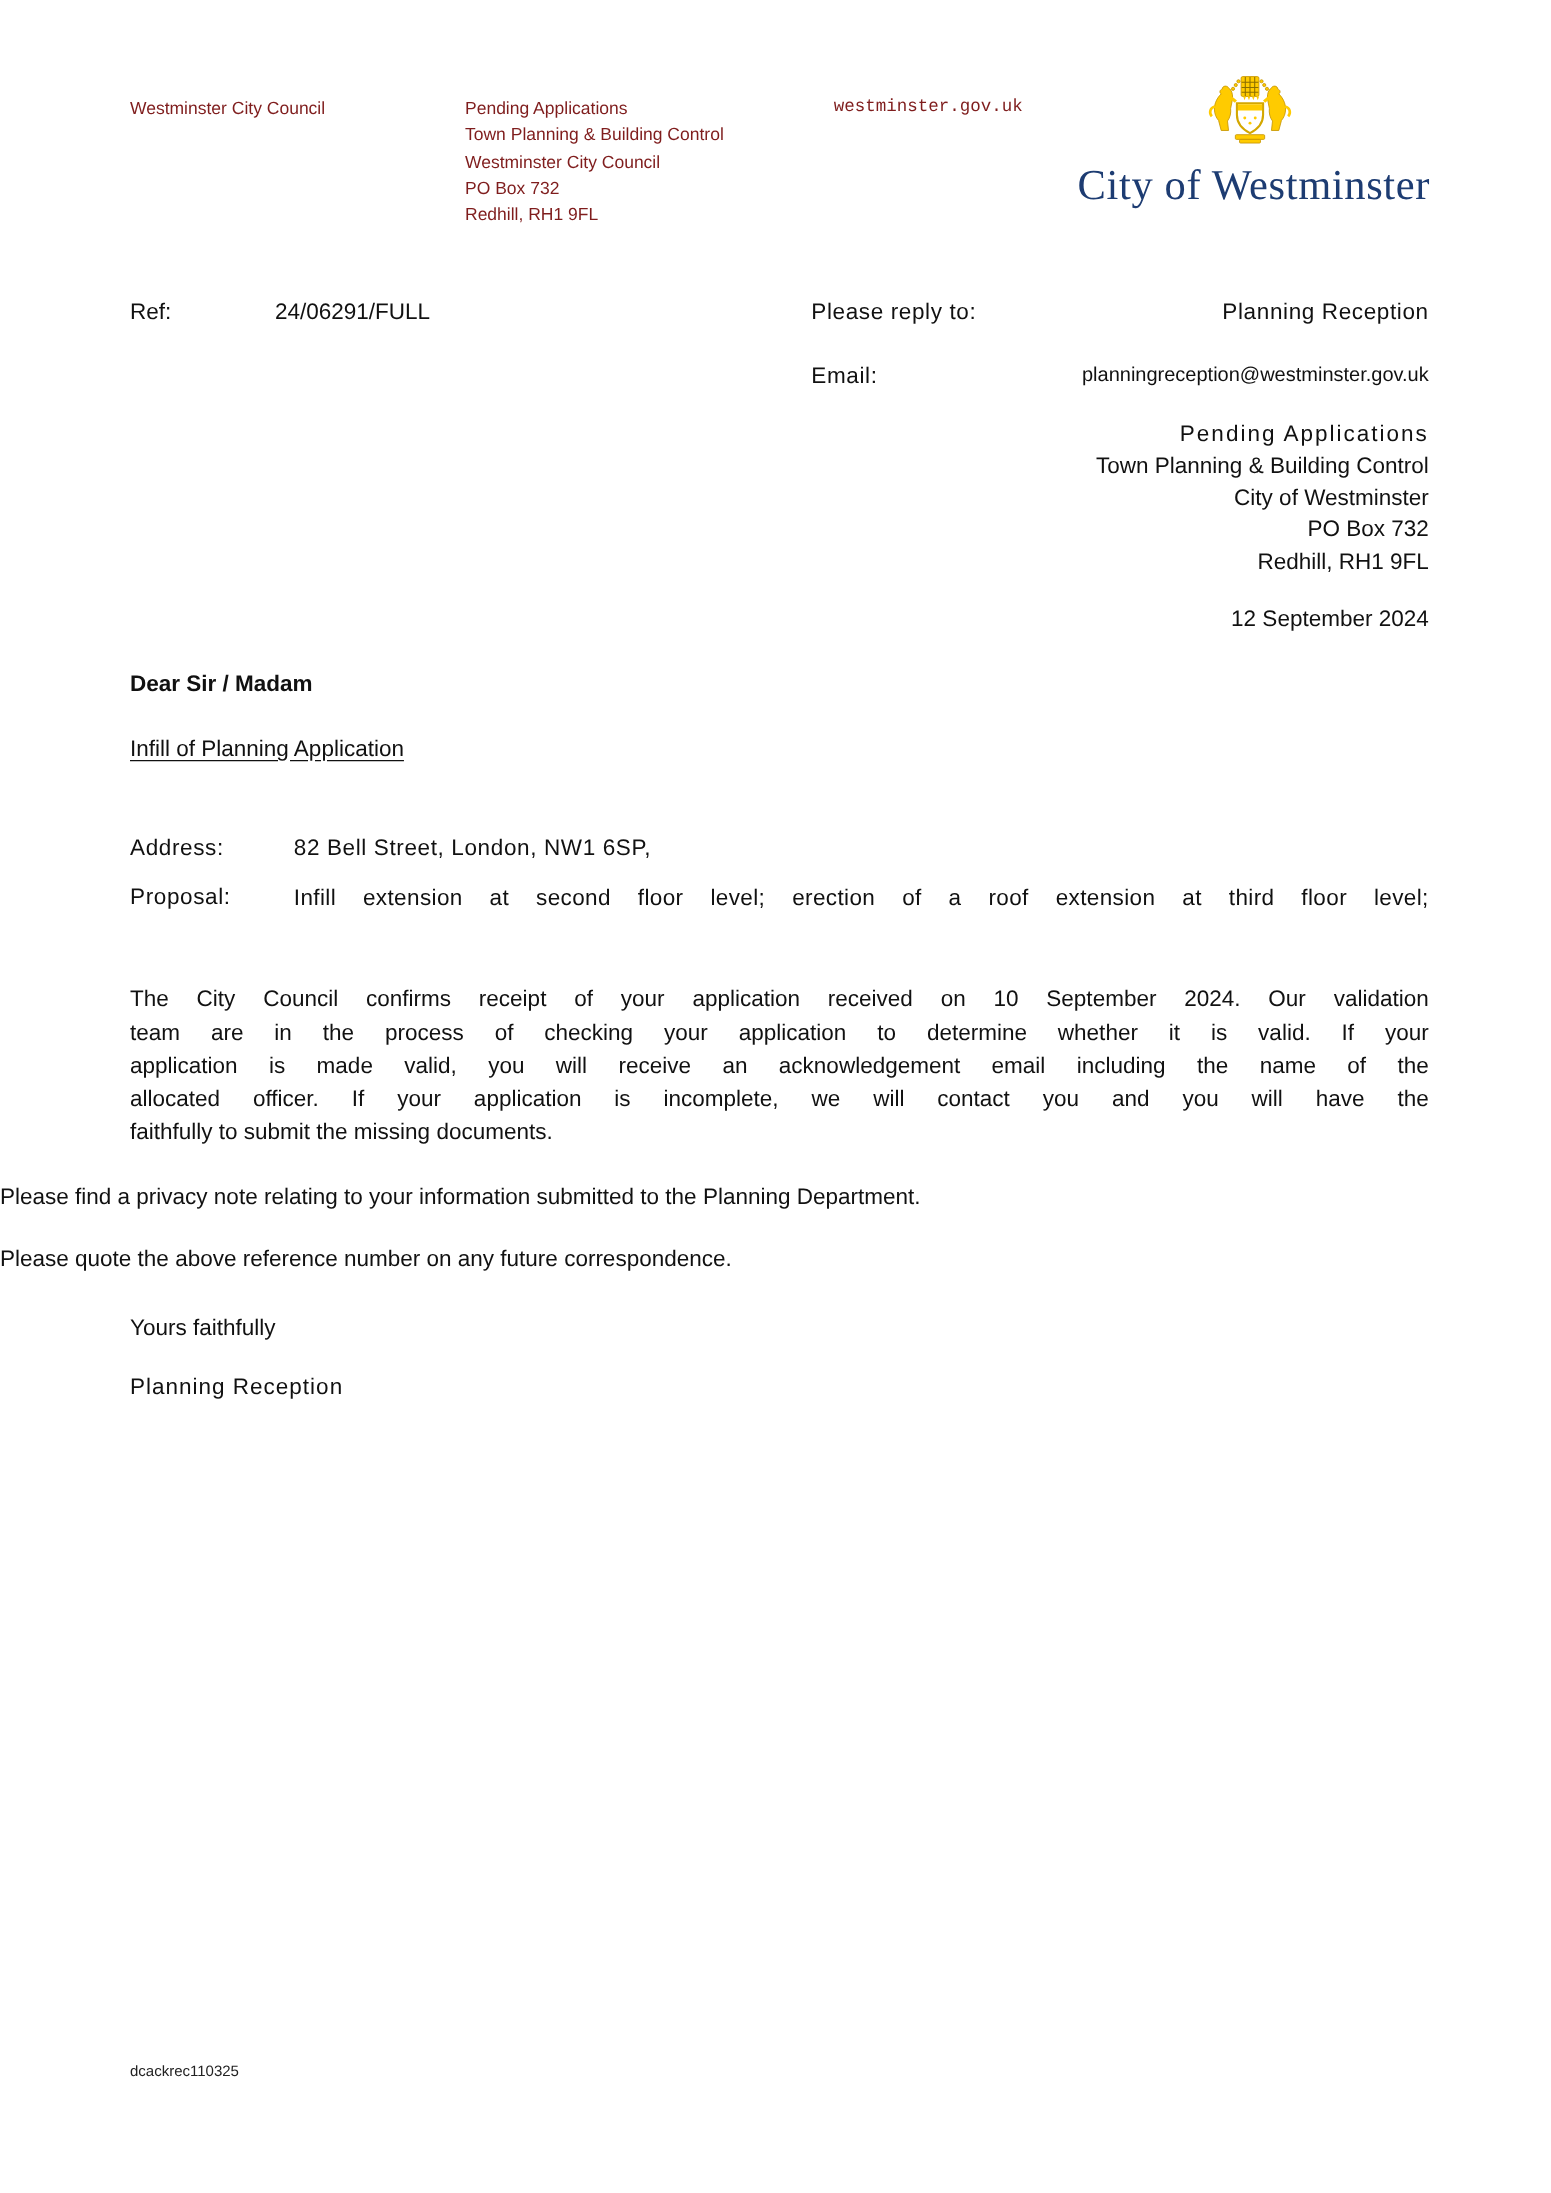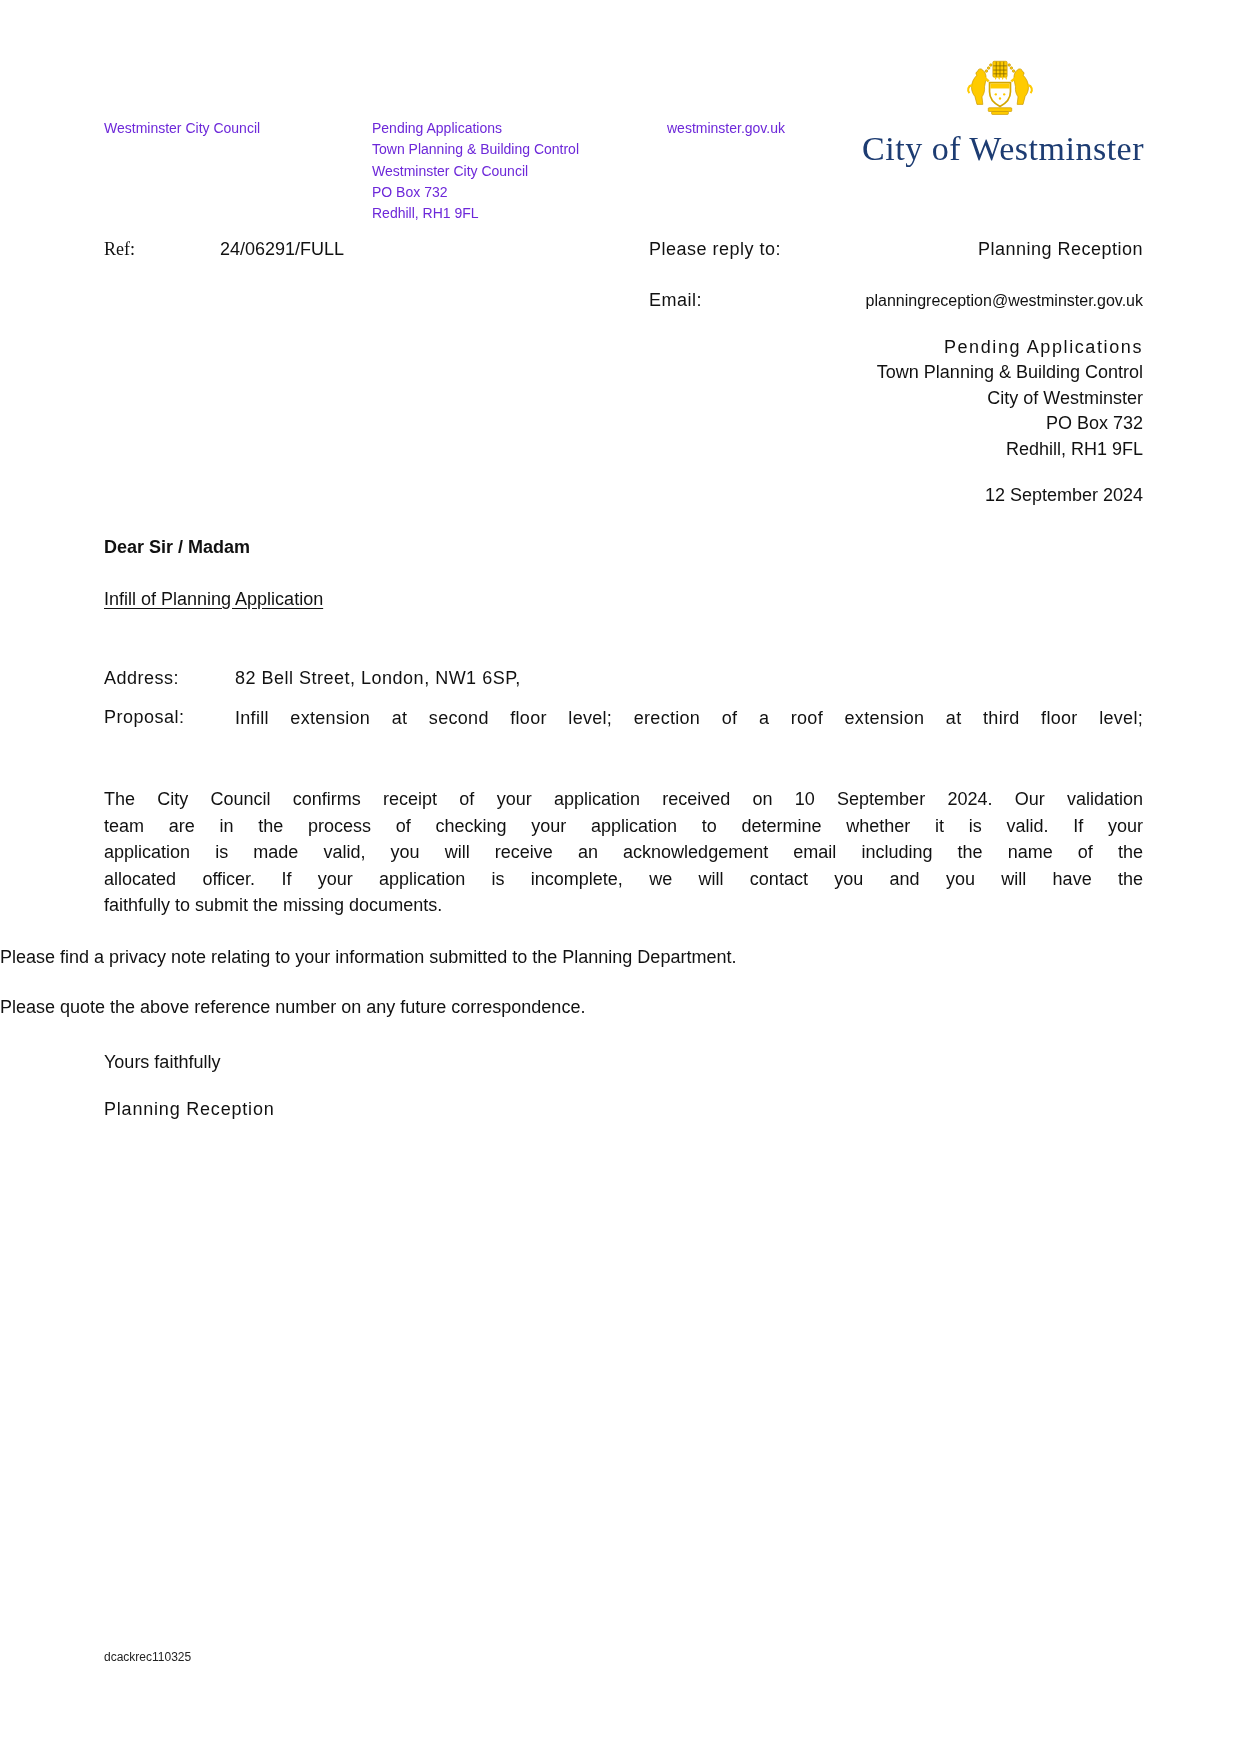"Westminster City Council" .hdr { color: #6d28d9 -> #7f1d1d; margin-top: 42px -> none }
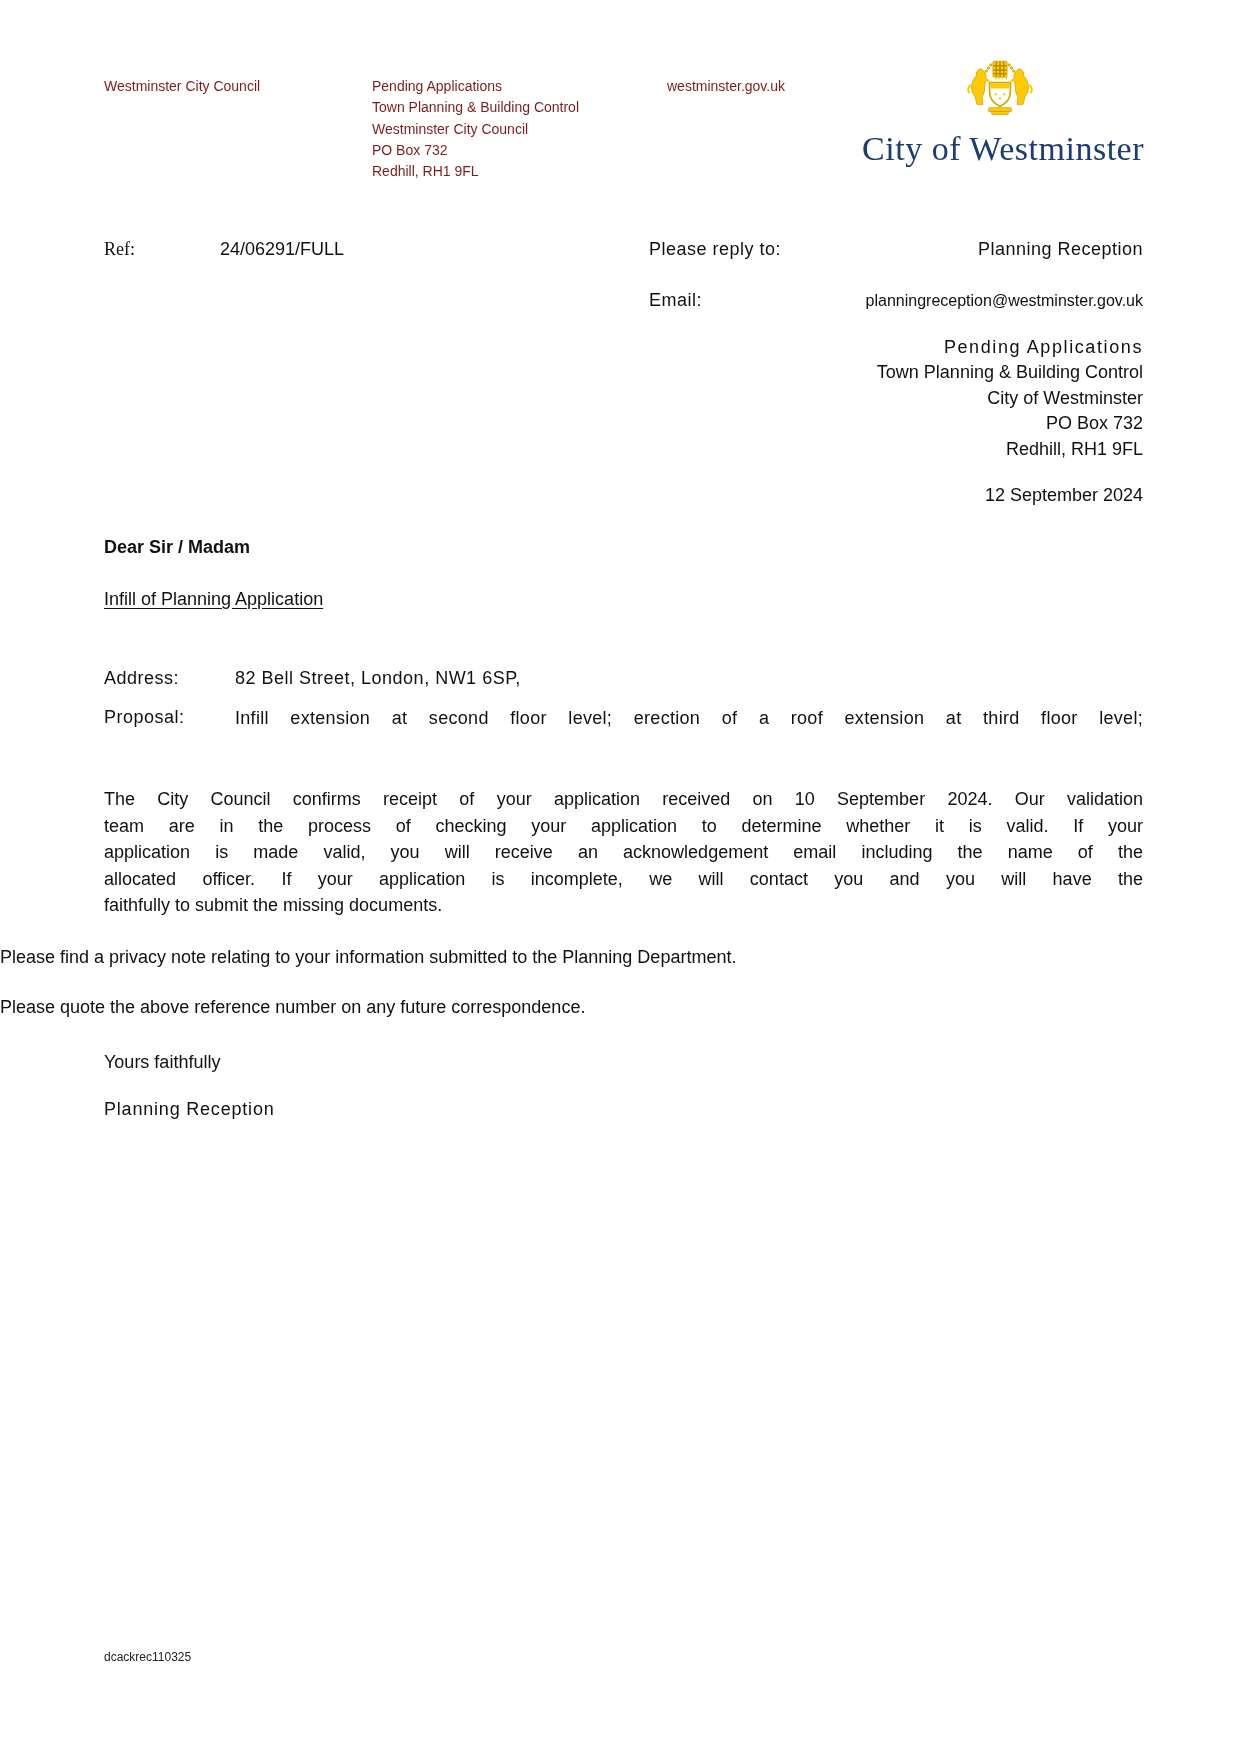"westminster.gov.uk" .hdr-web { font-family: none -> Liberation Mono, monospace }
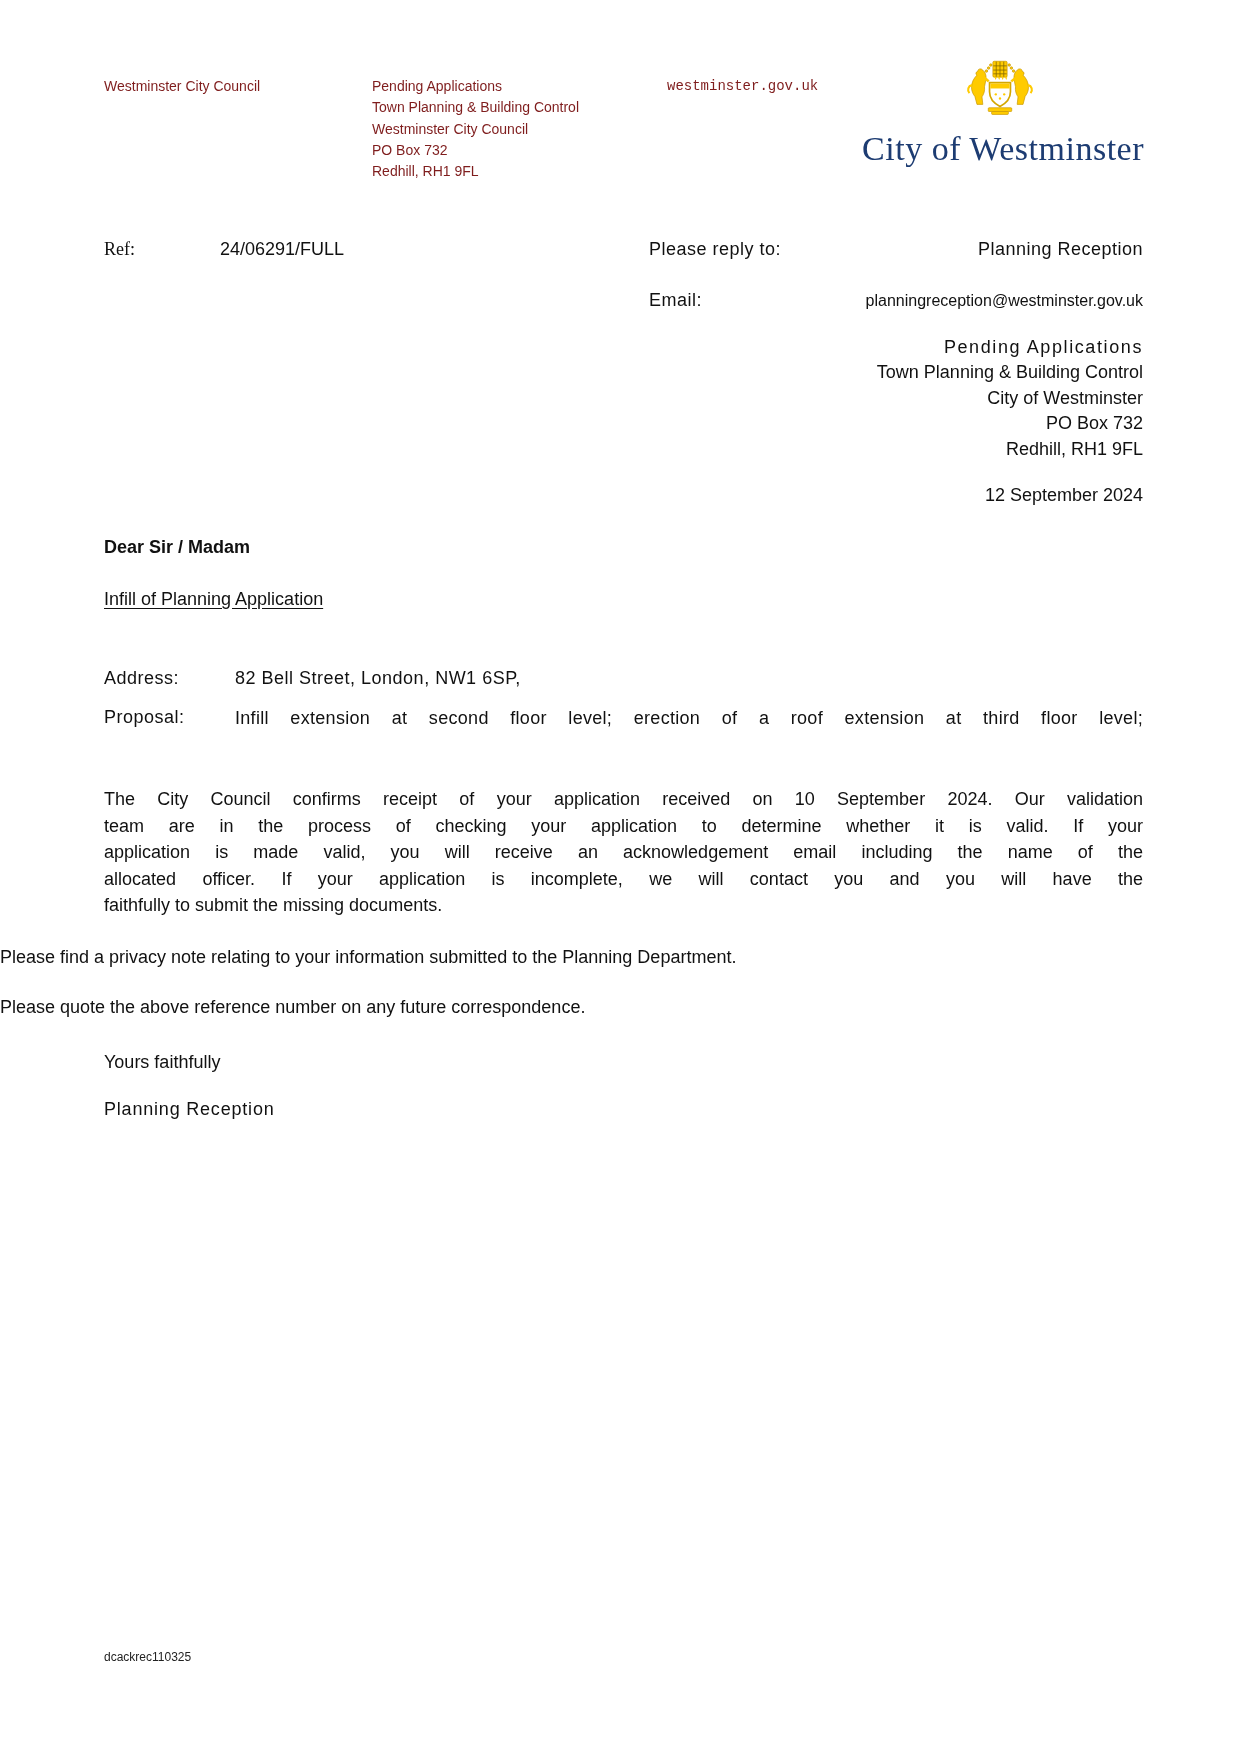"Ref:" .ref-label { font-family: Liberation Serif, serif -> none }
